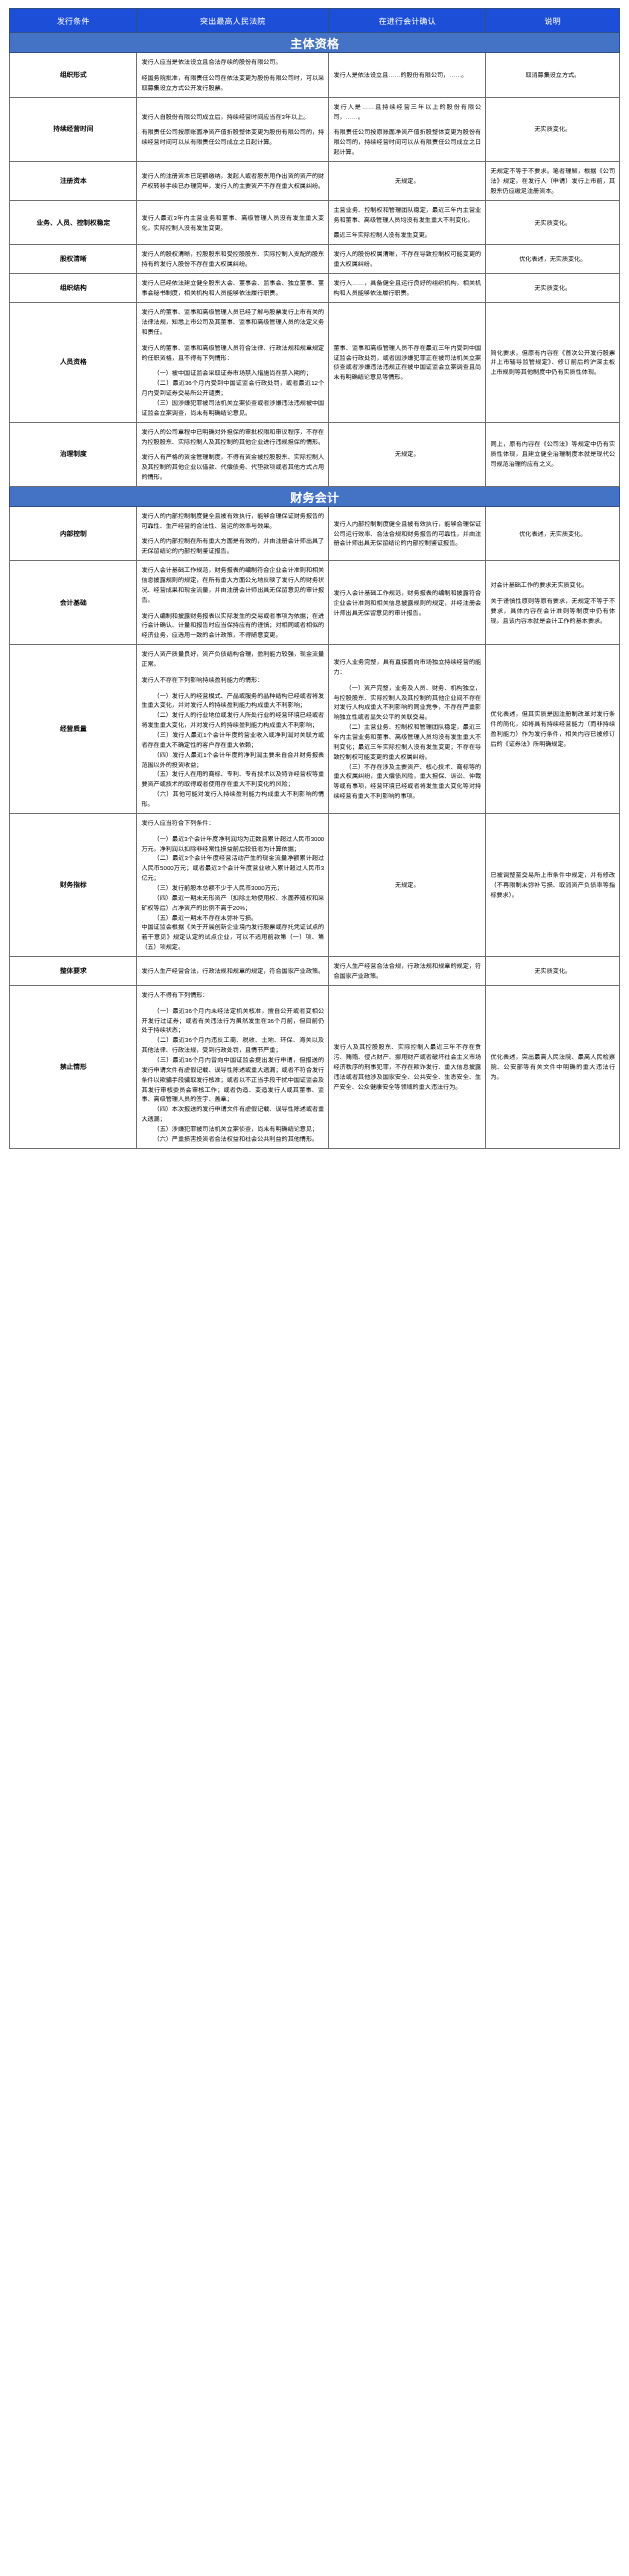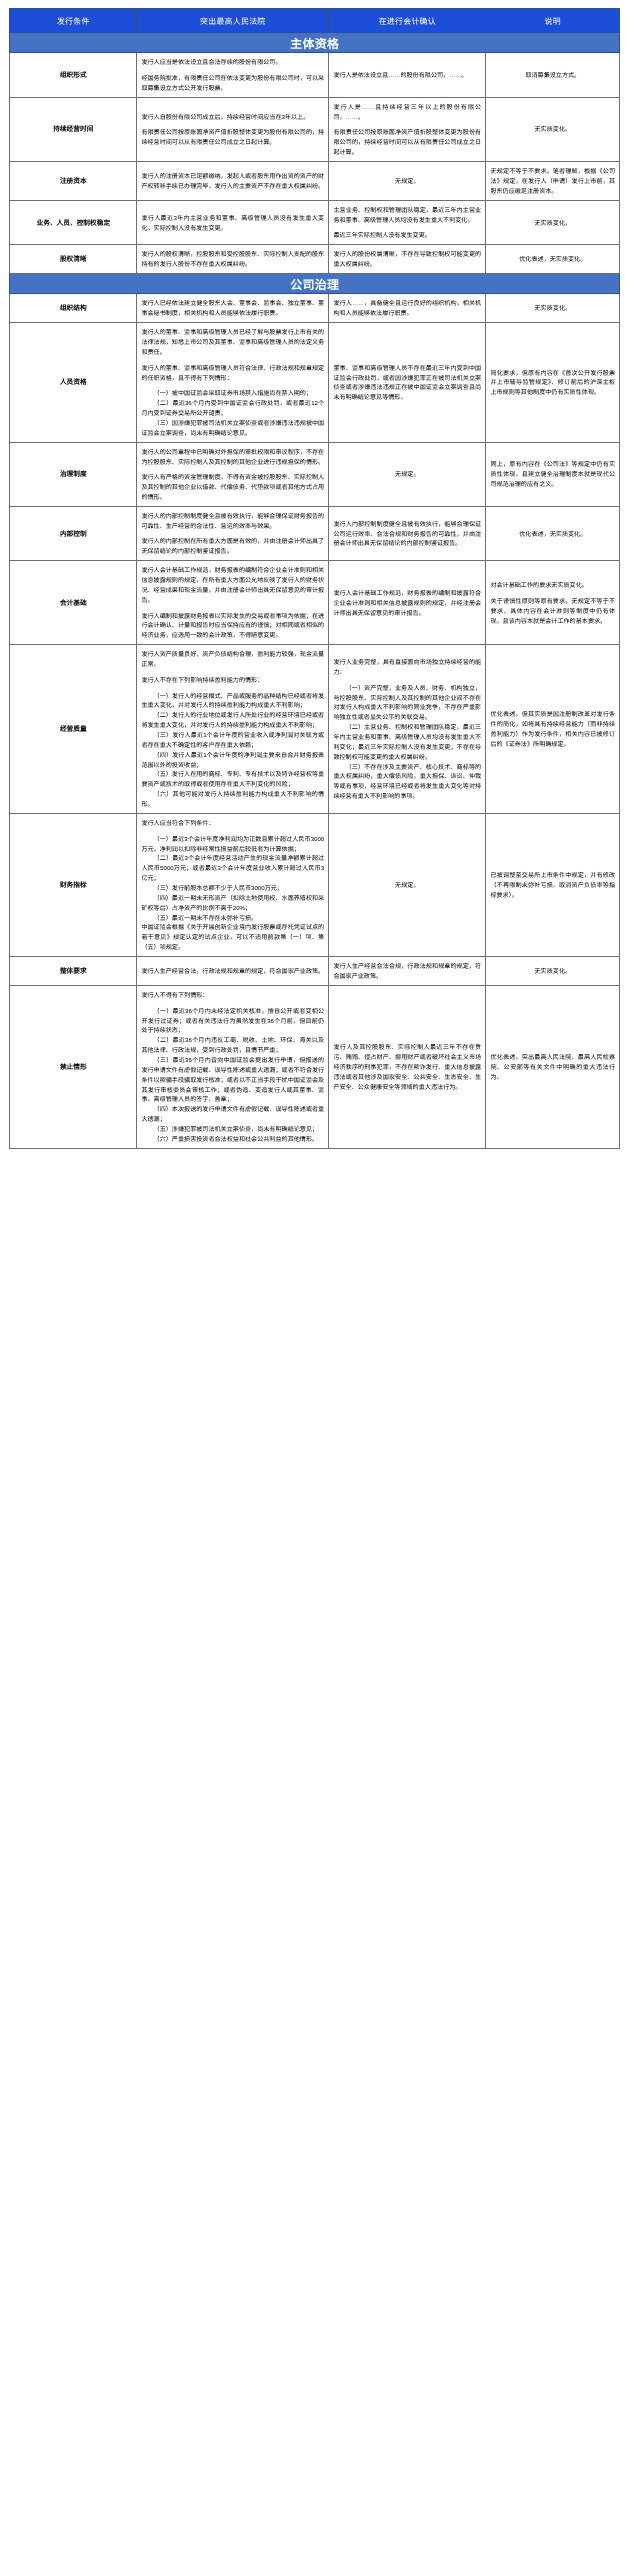"公司治理" tr.section { html: <tr> <td>公司治理</td> </tr> -> none }
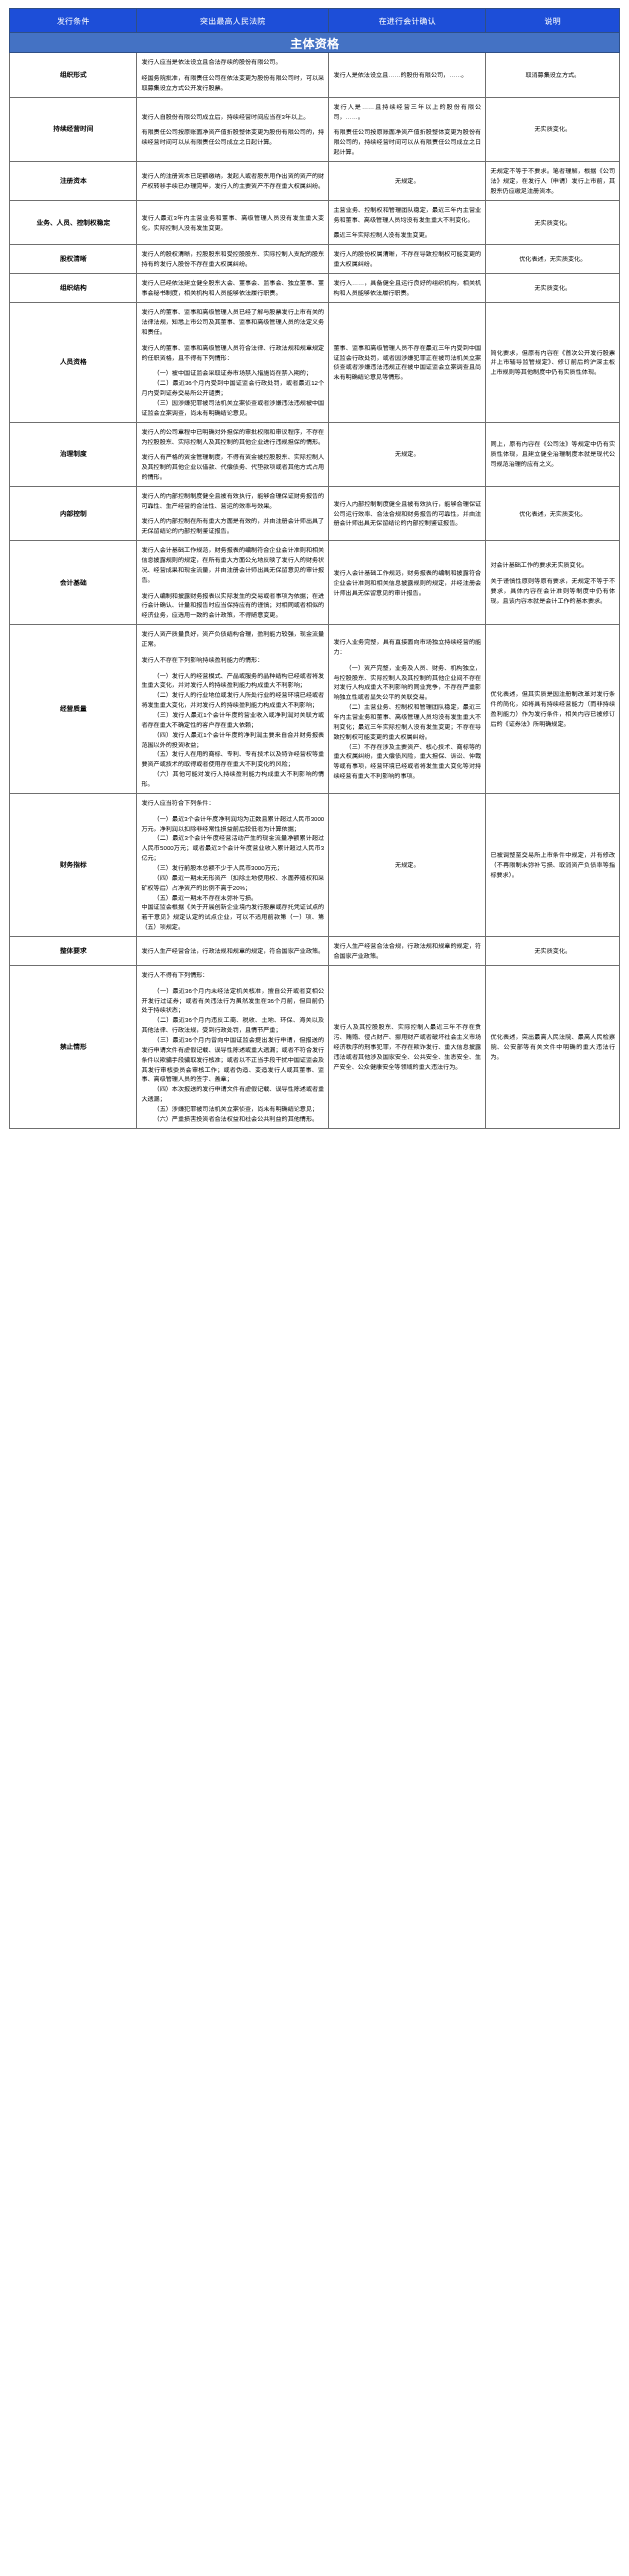"财务会计" tr.section { html: none -> <tr> <td>财务会计</td> </tr> }
